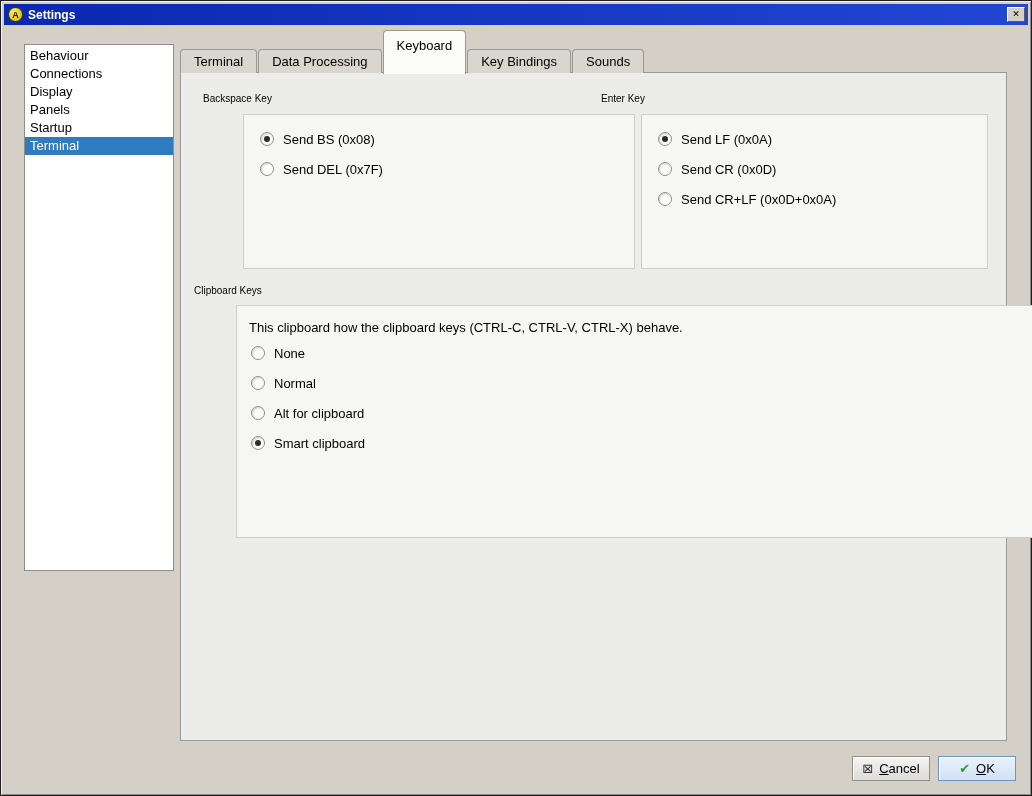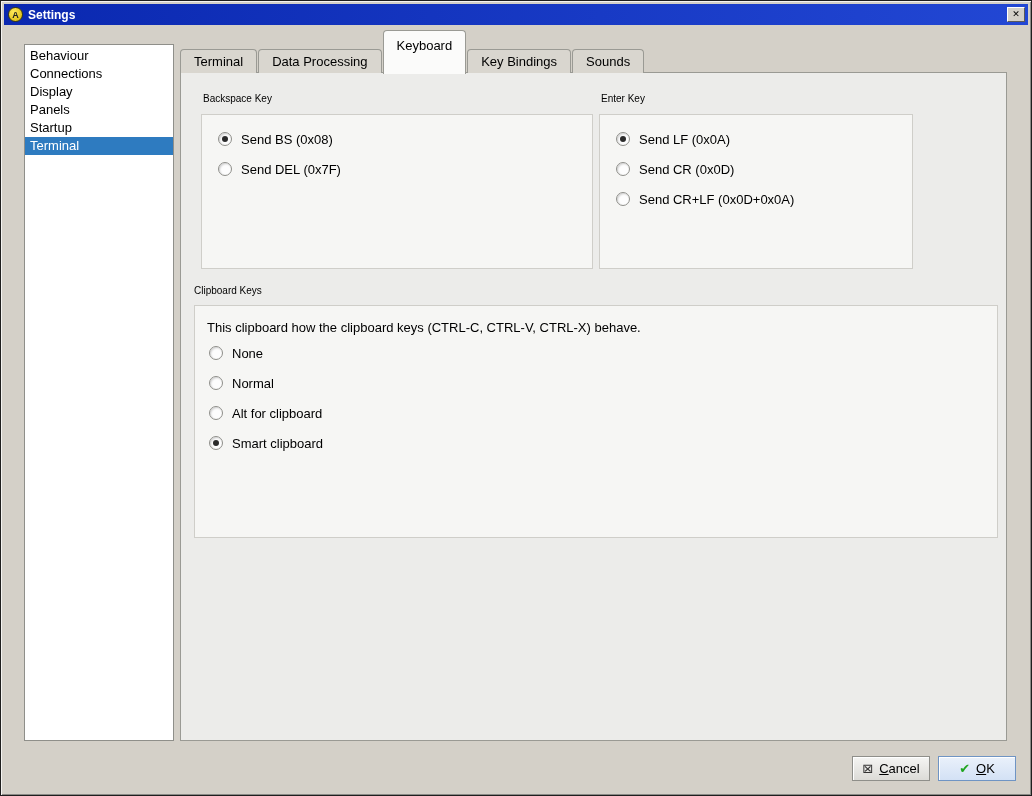"Behaviour" .sidebar { height: 697px -> 527px }
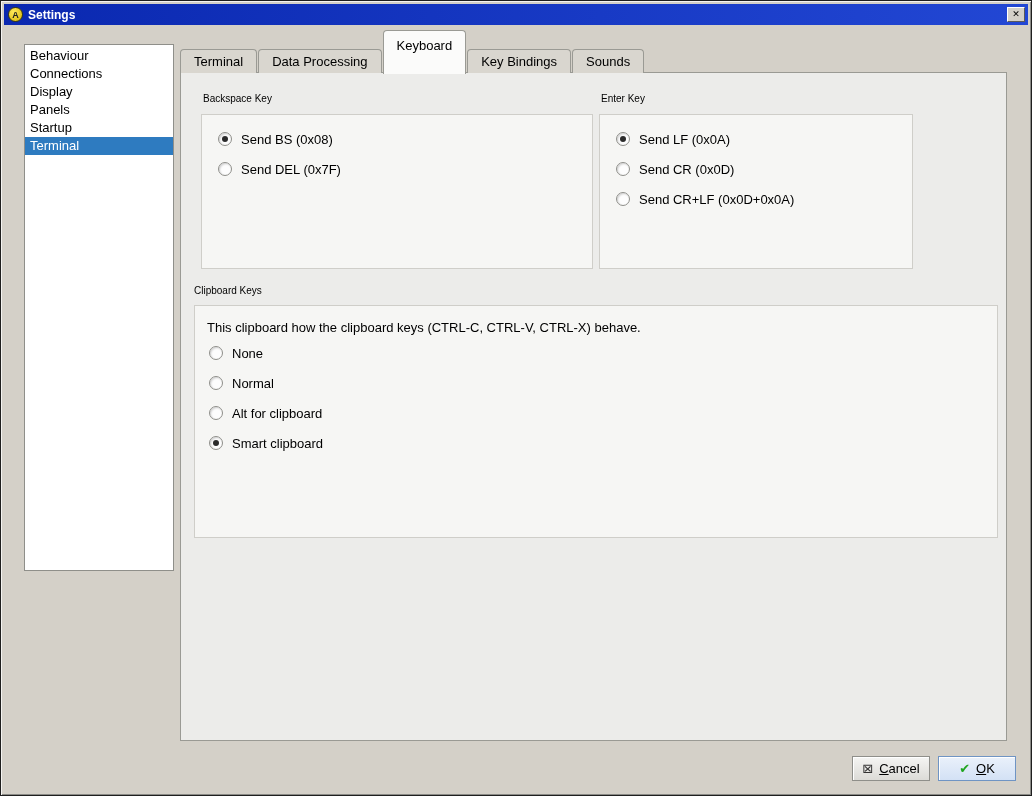"Send BS (0x08)" .groupbox { margin-left: none -> 42px }
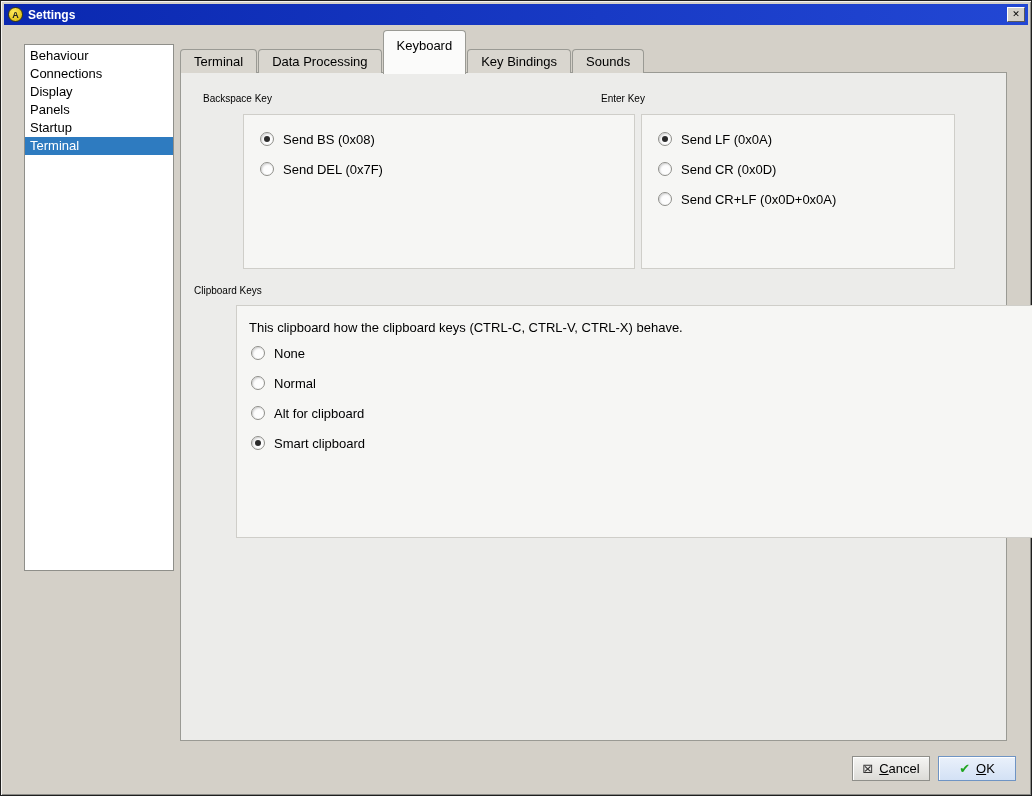"Send LF (0x0A)" #enter-box { width: 314px -> 347px }
